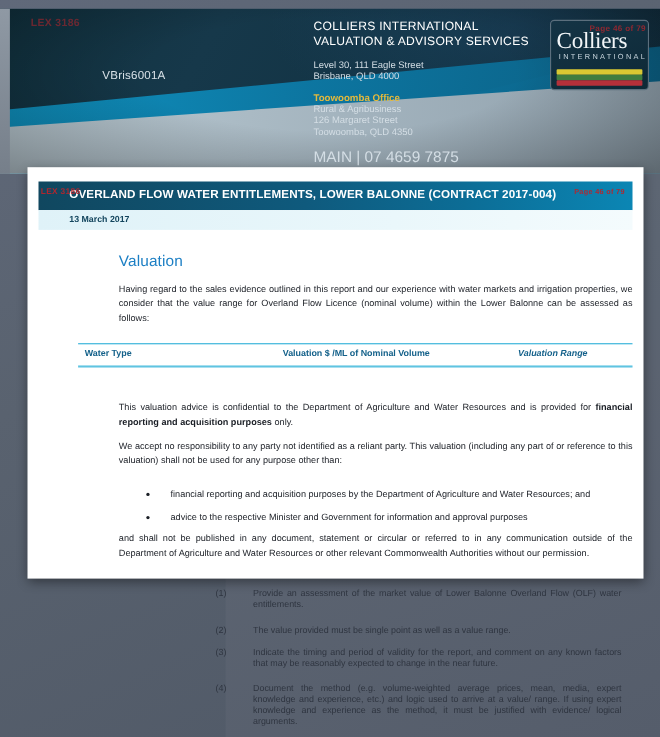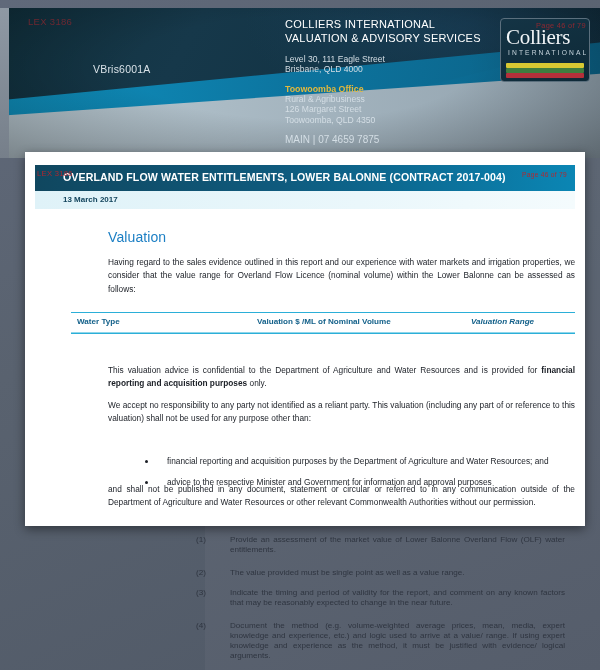"LEX 3186" .wm { font-weight: normal -> bold }
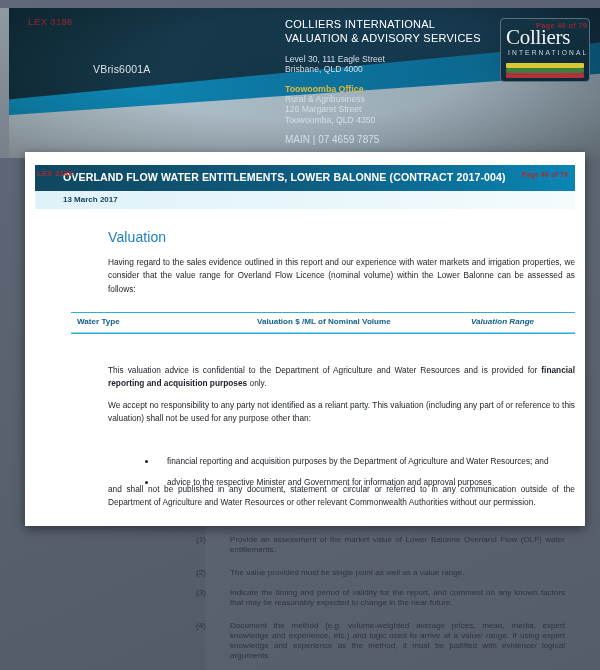"MAIN | 07 4659 7875" .lh-main { font-size: 10px -> 14px }
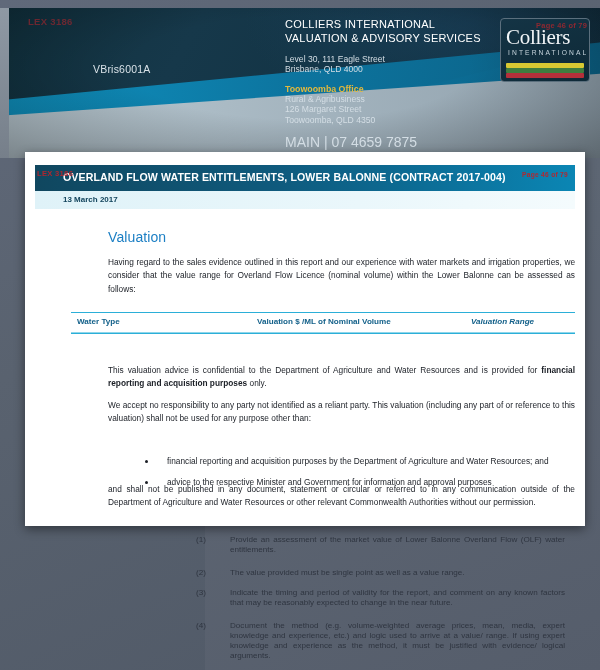"financial reporting and acquisition purposes by" .bullets { margin: 15px -> 3px }
